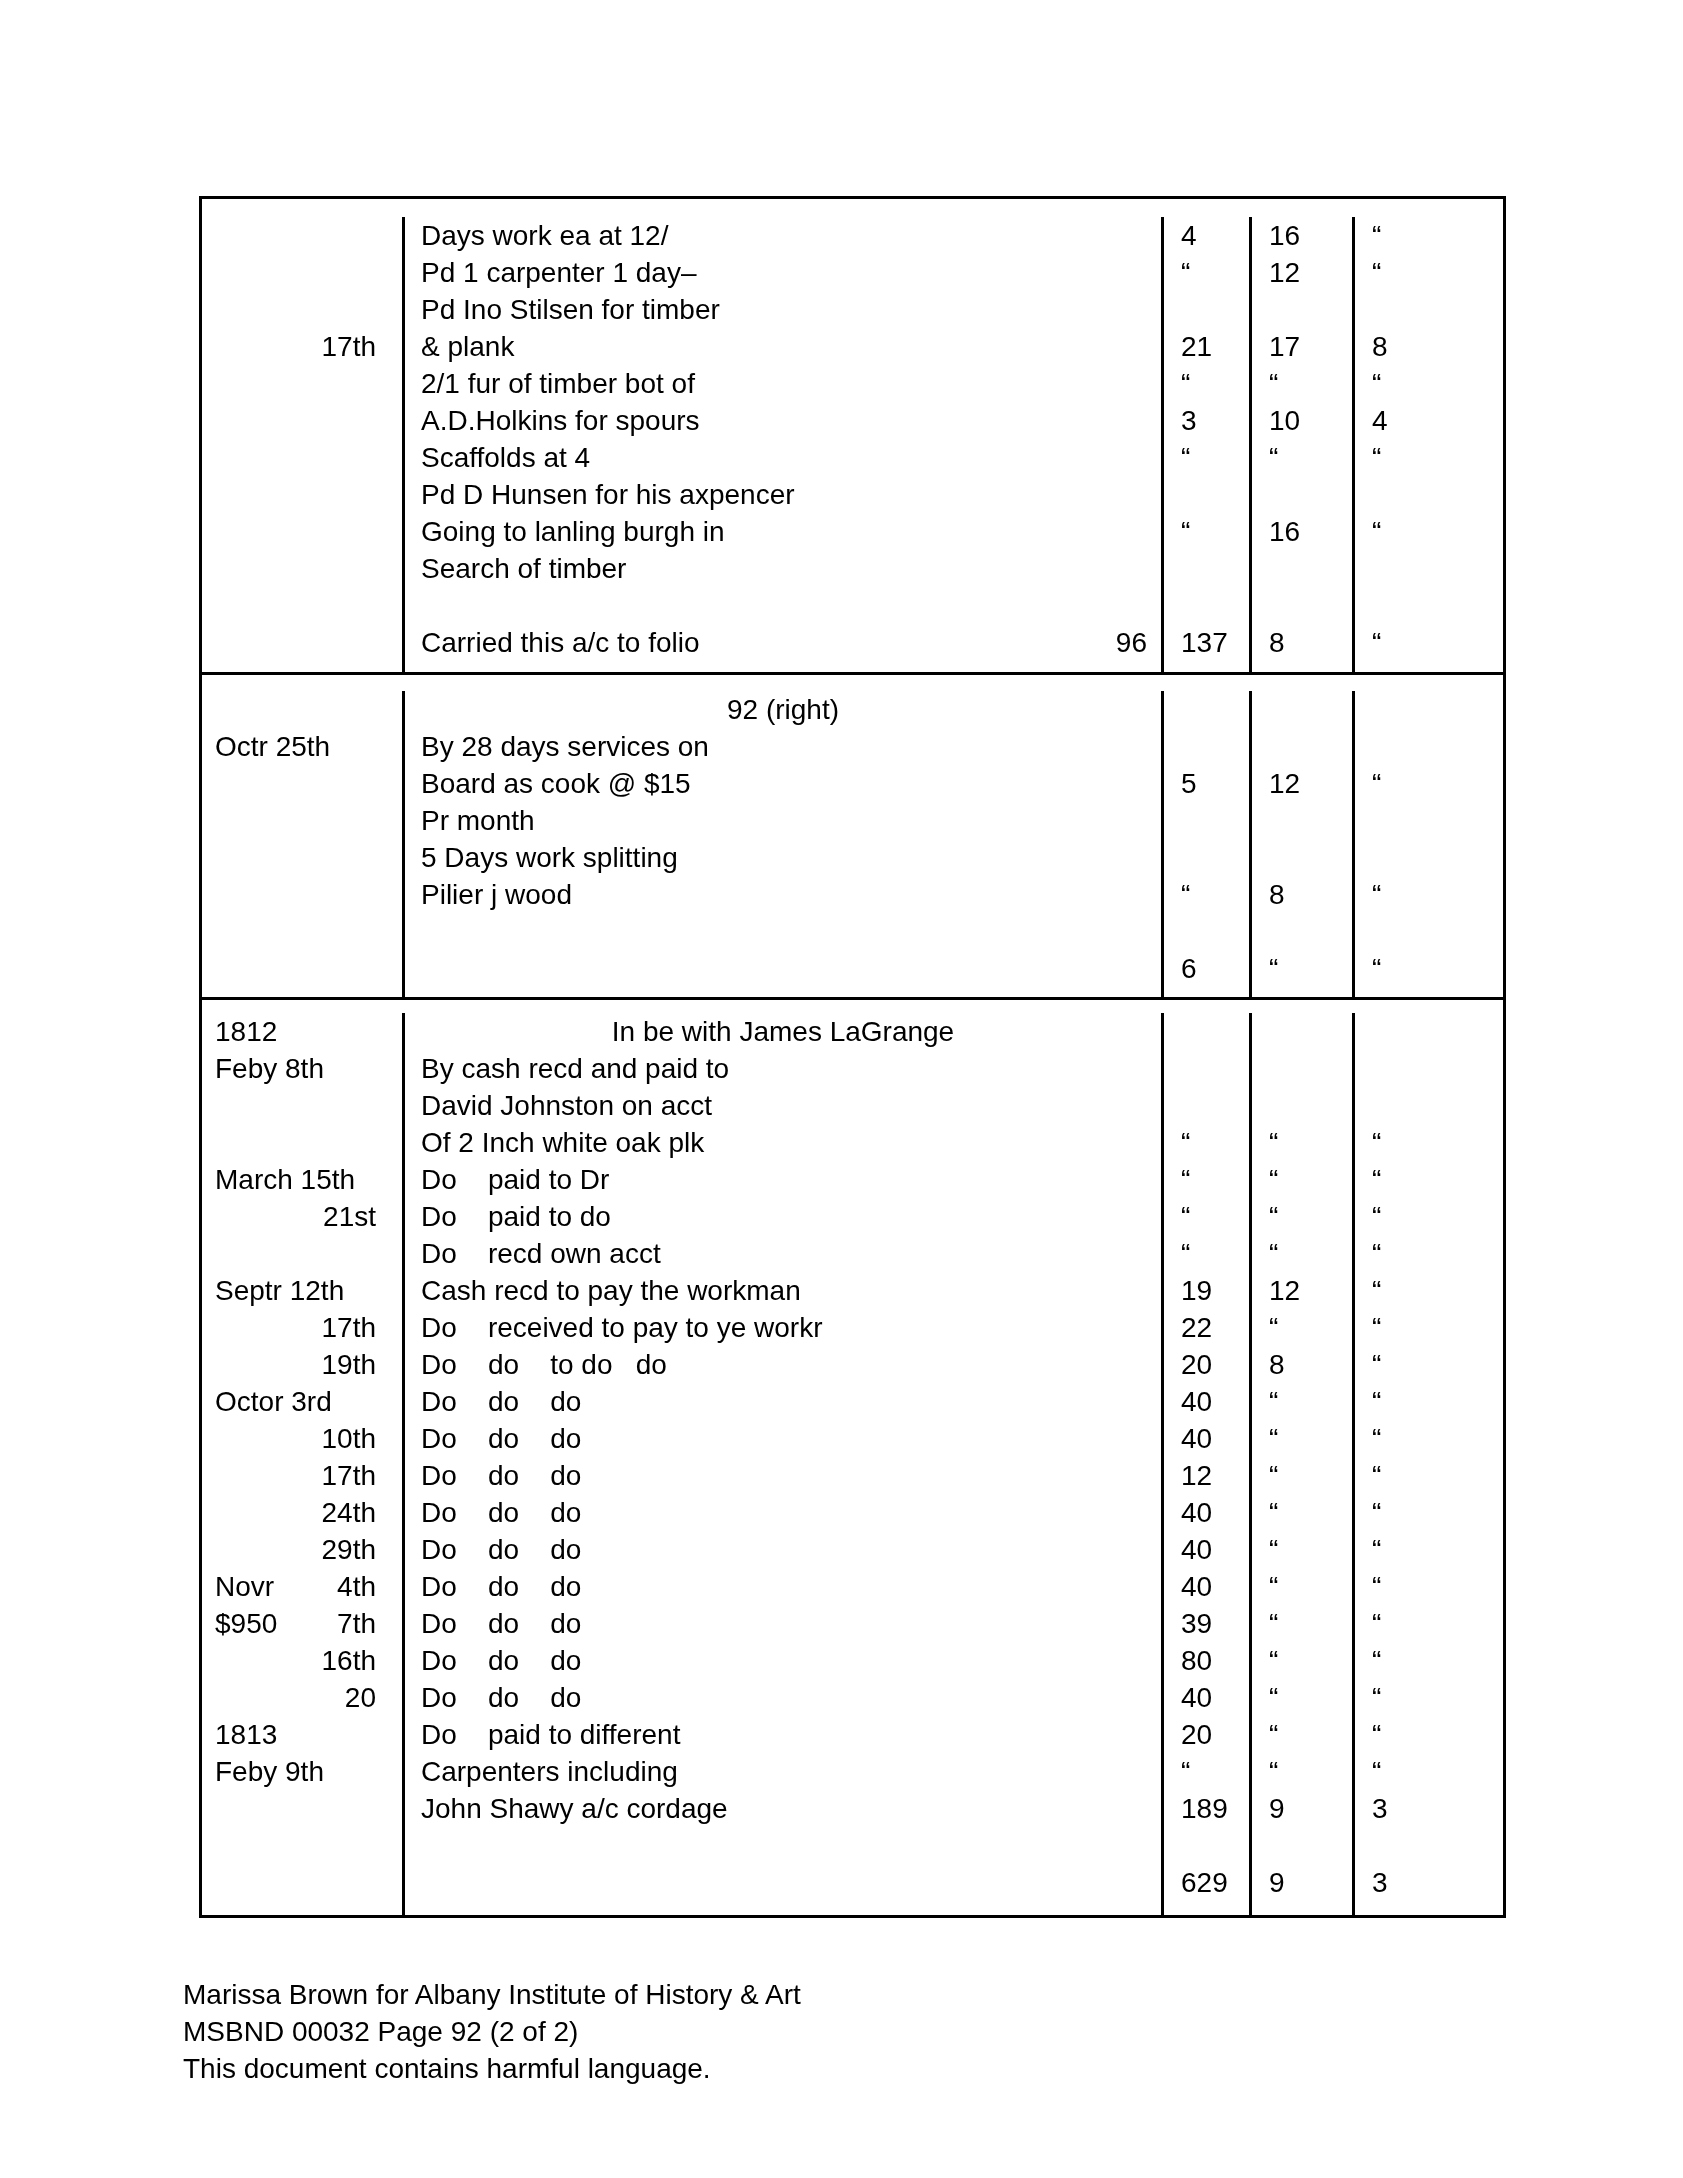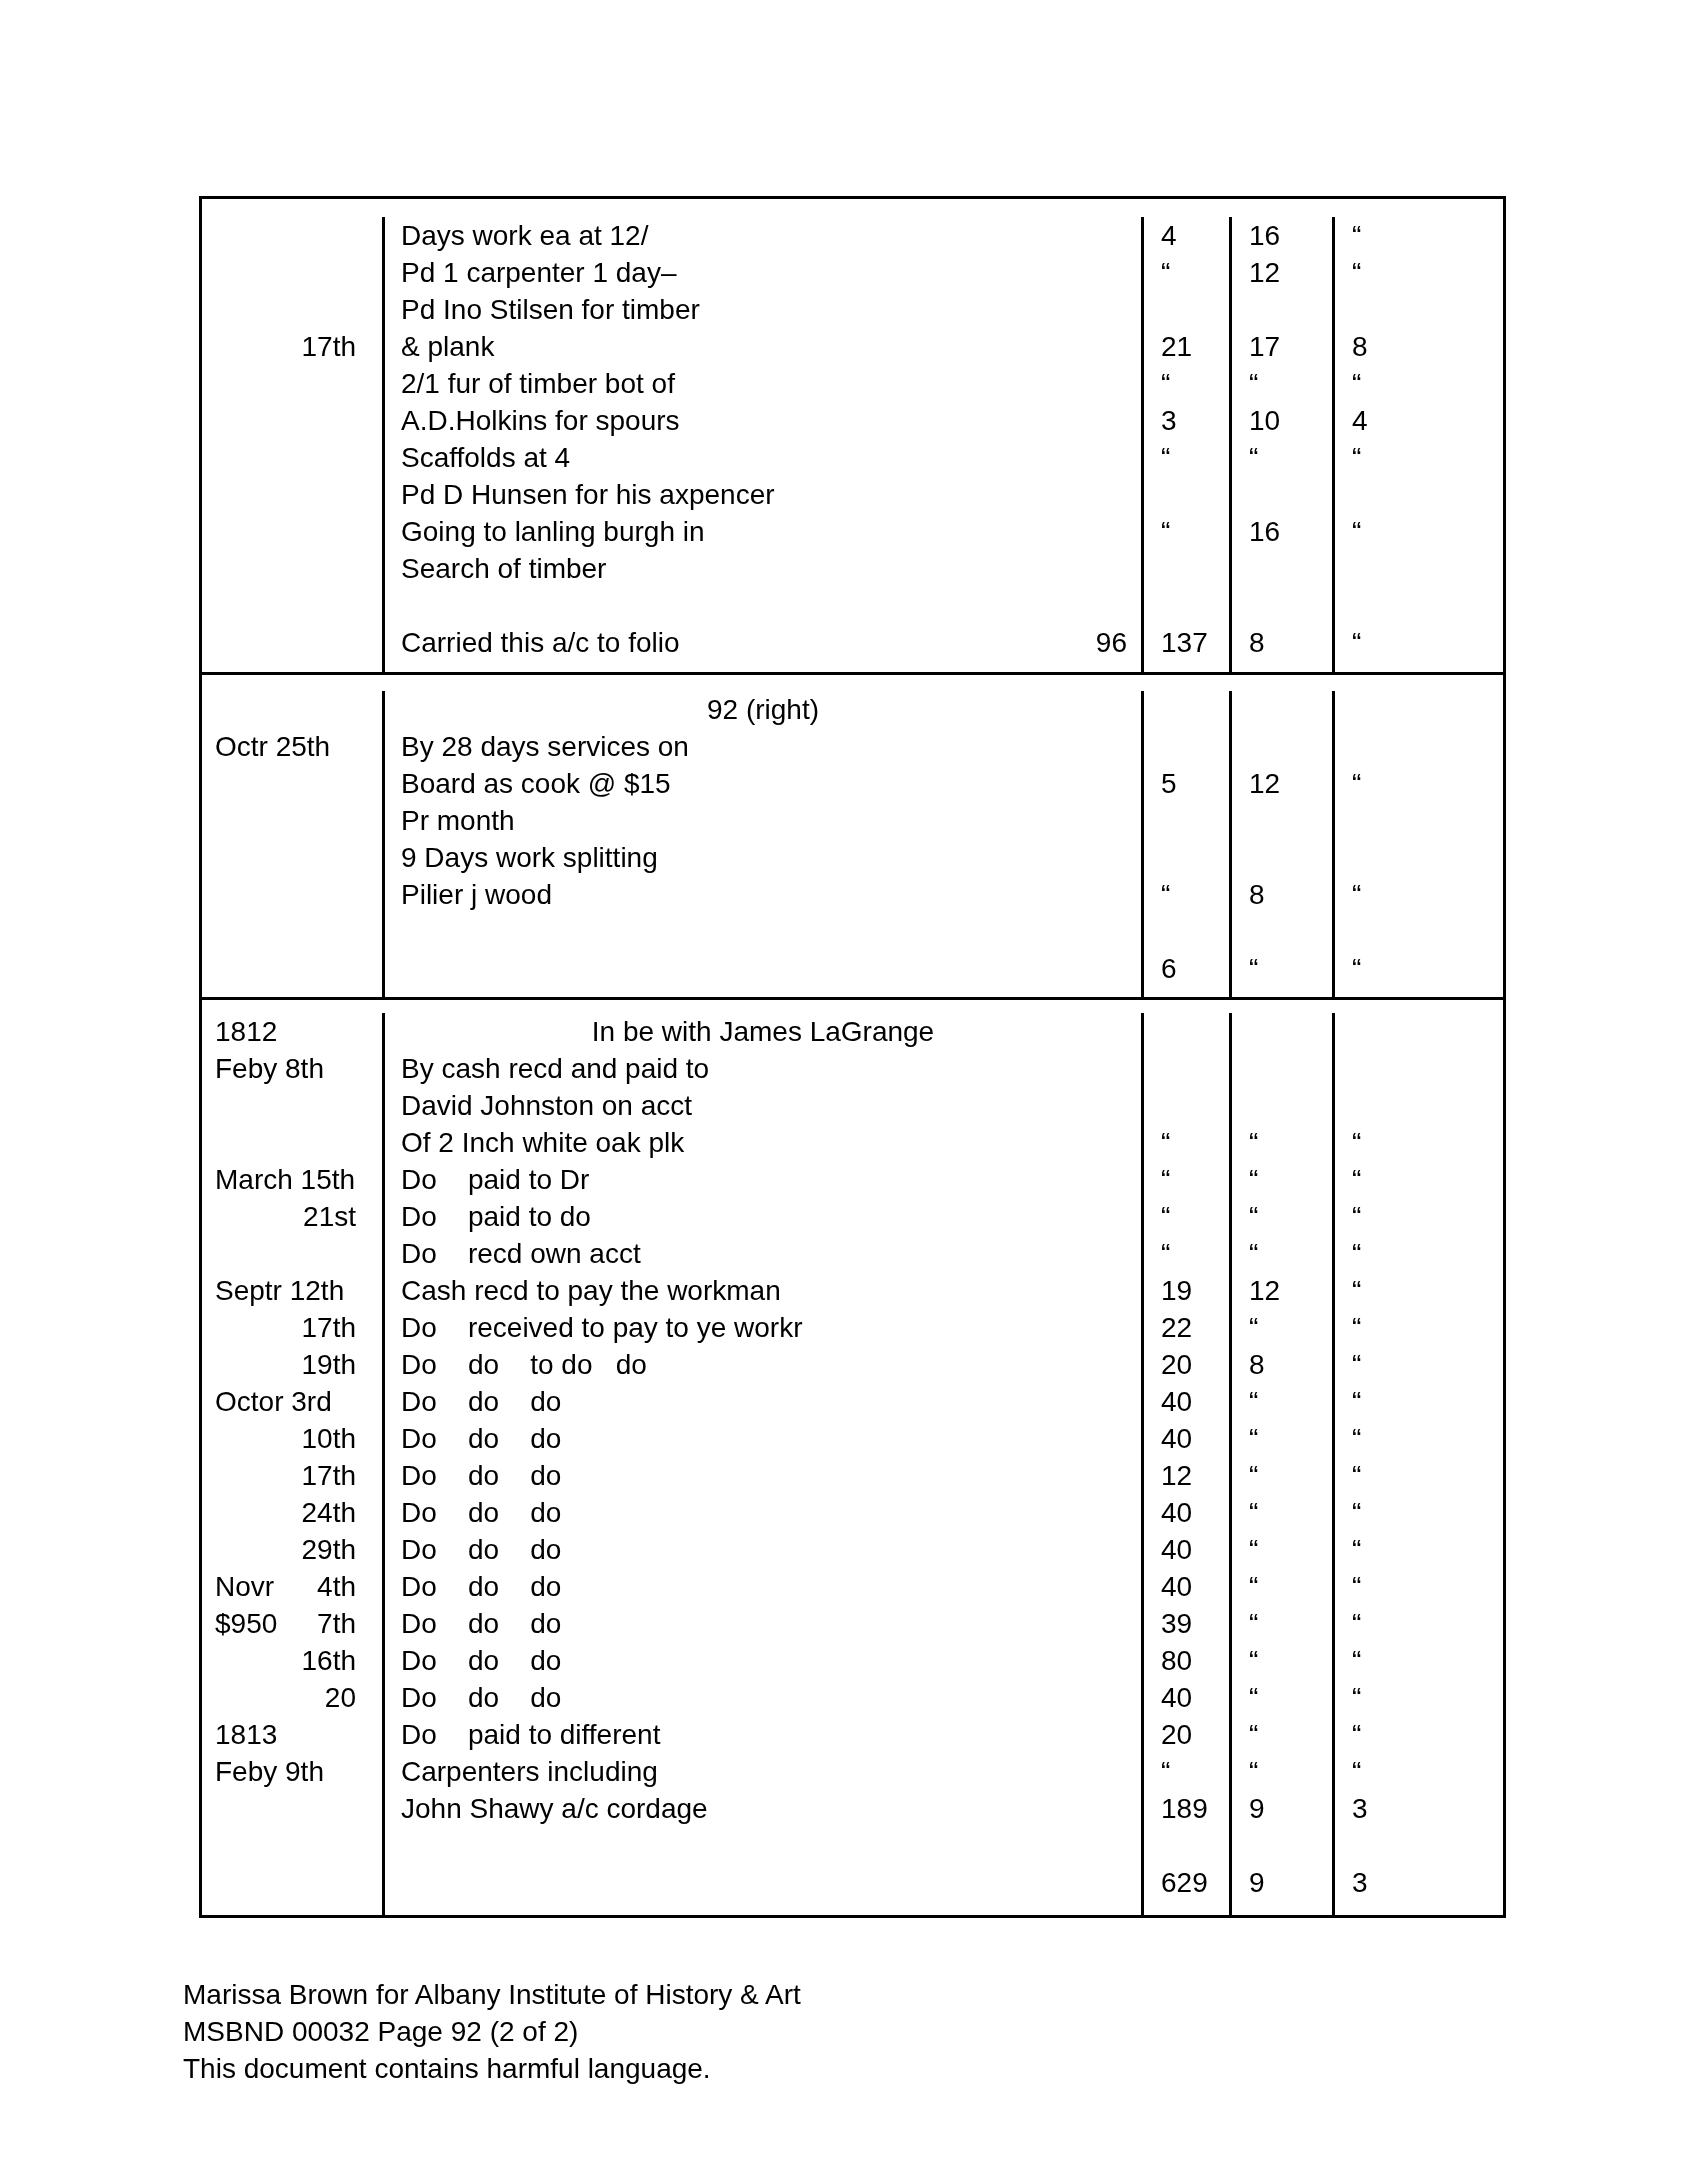"17th" .col-date { width: 183px -> 203px }
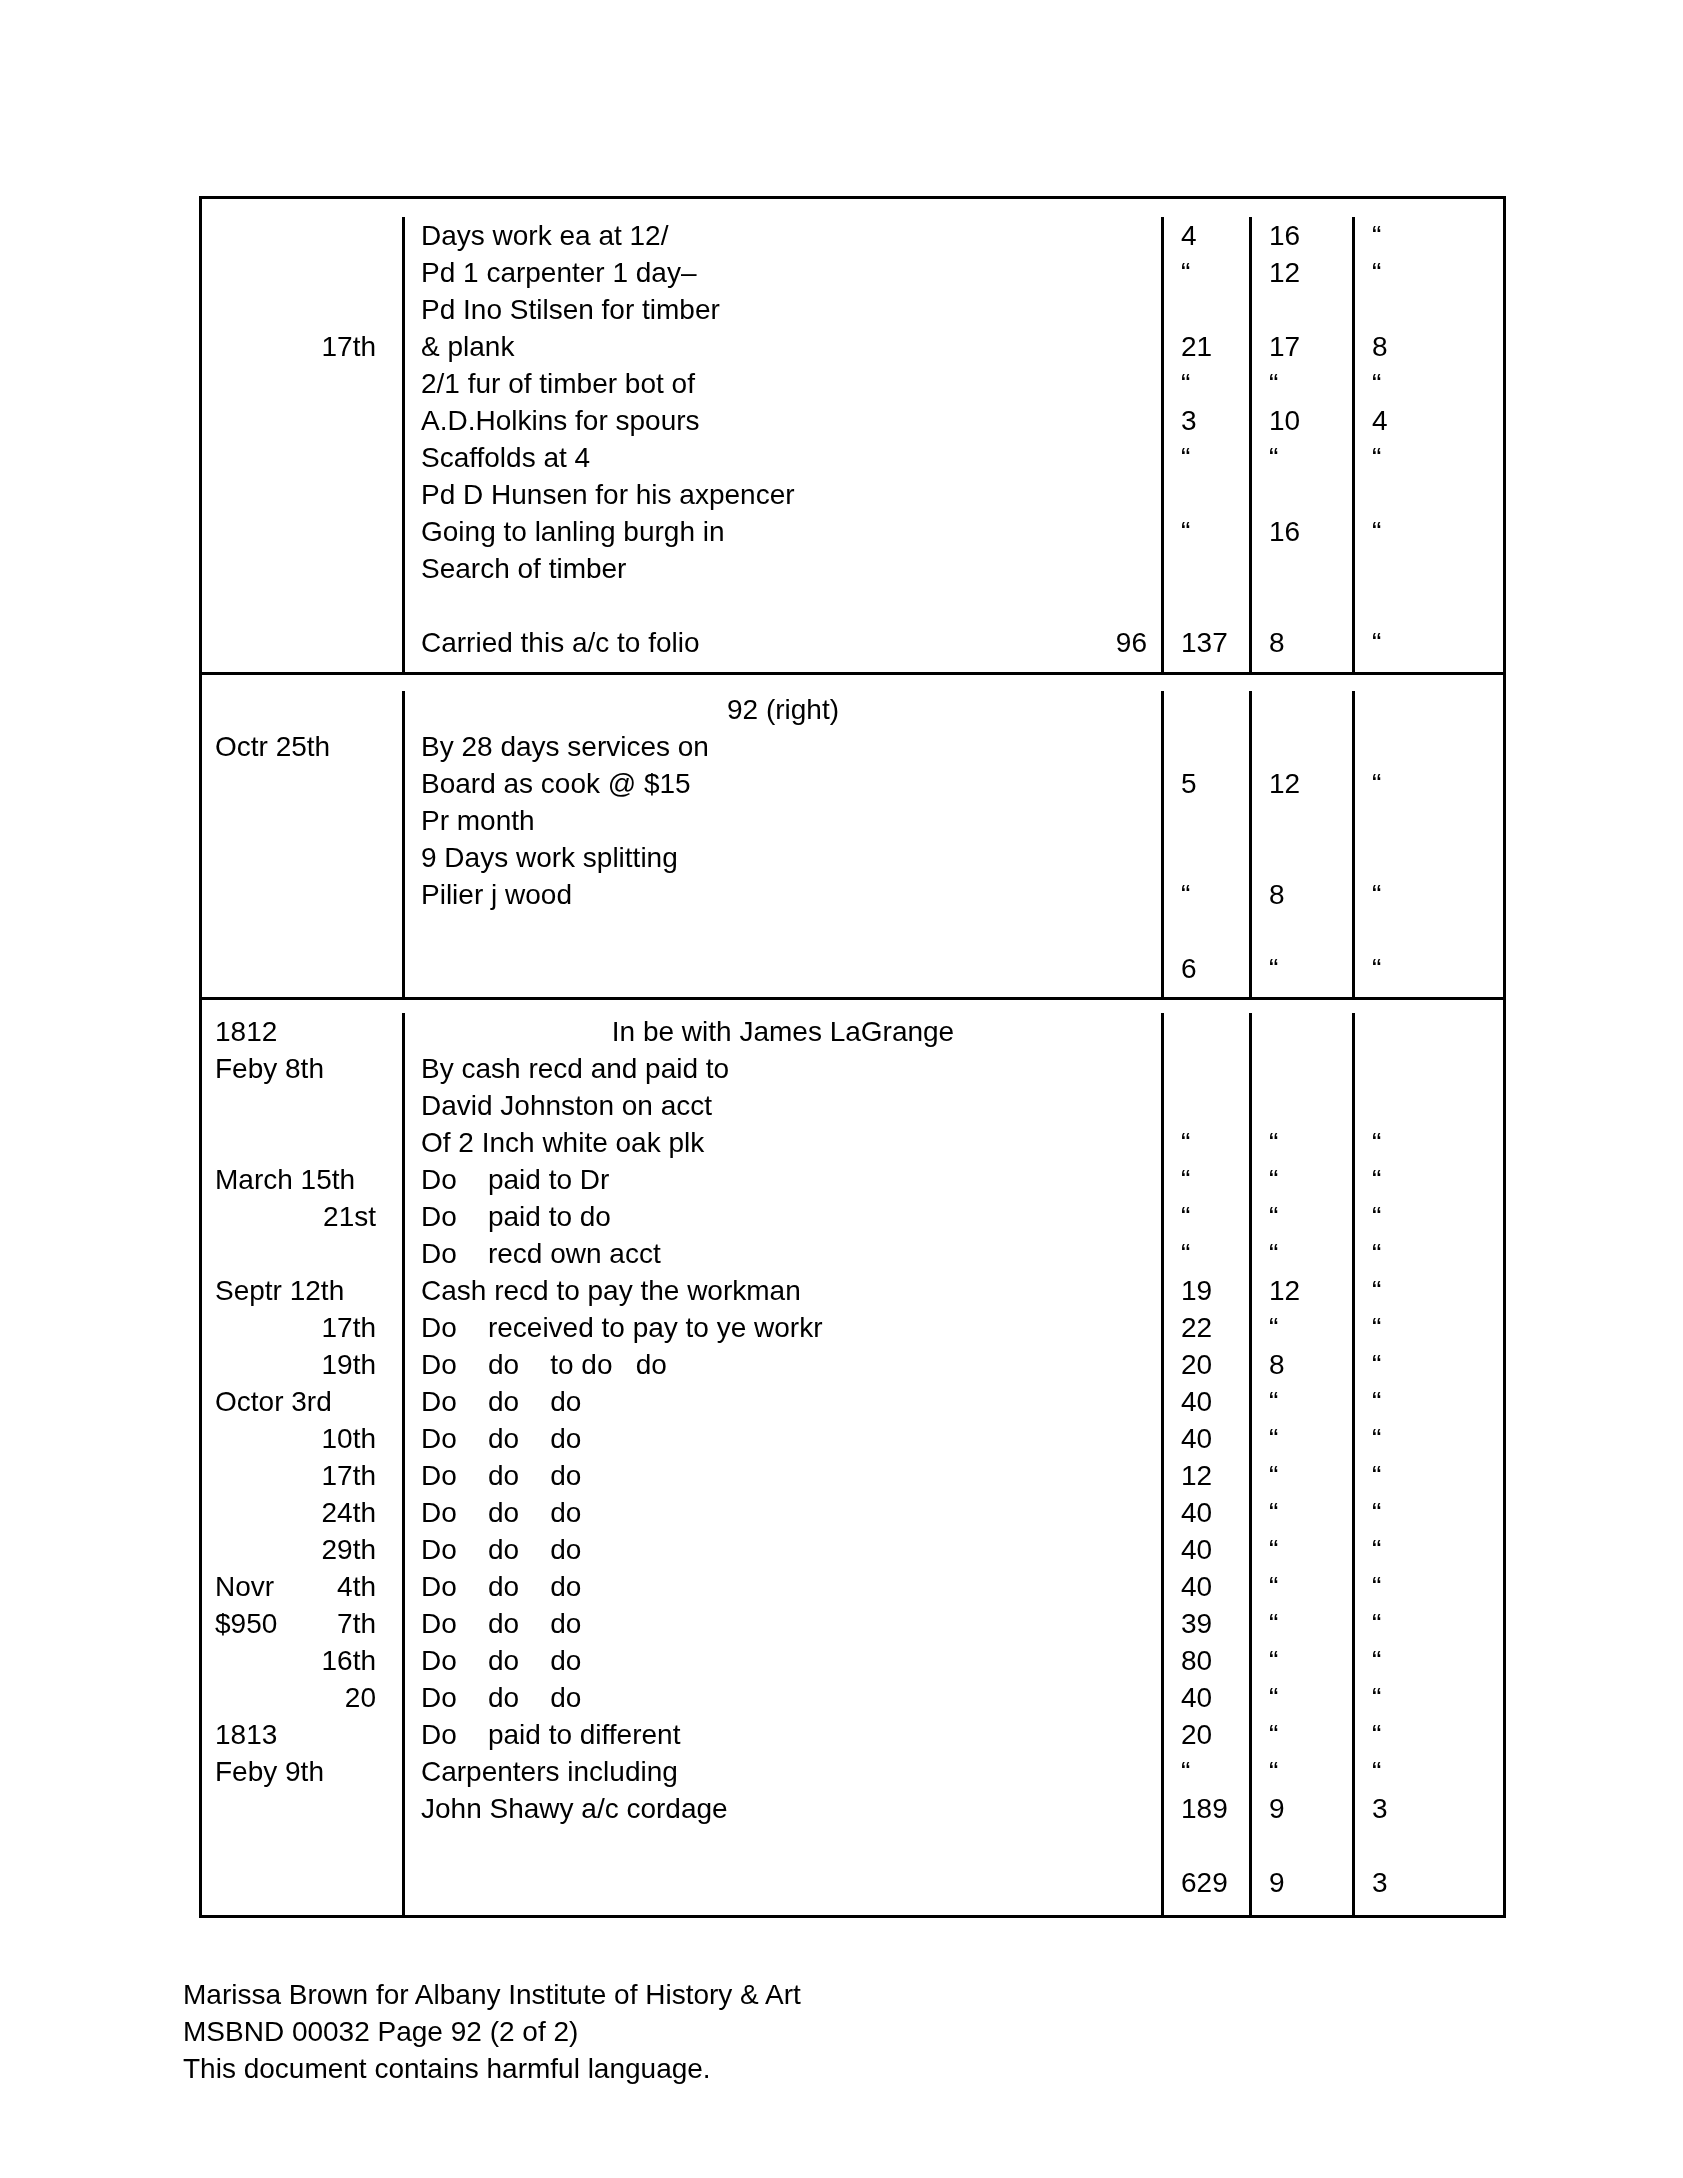"9 Days work splitting" span { text: 9 -> 5 }
